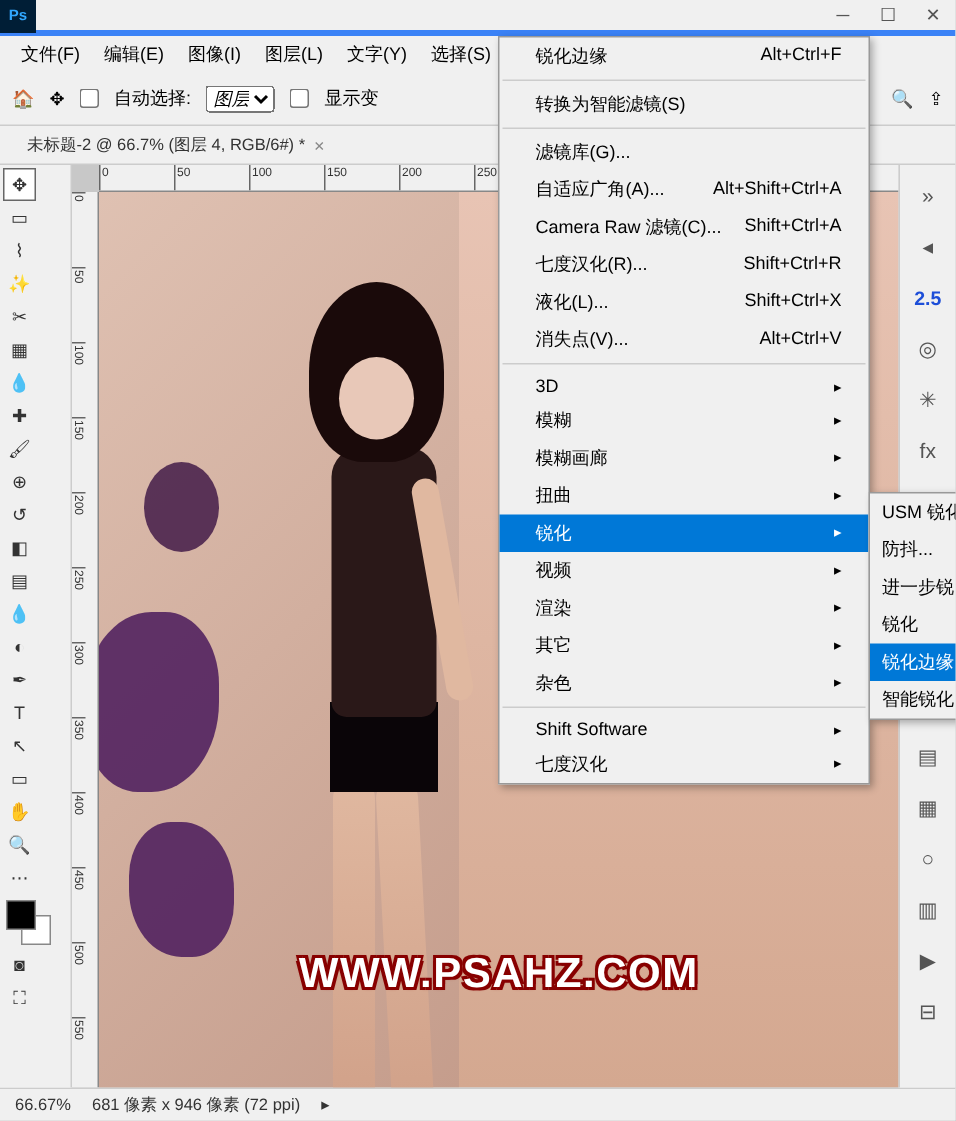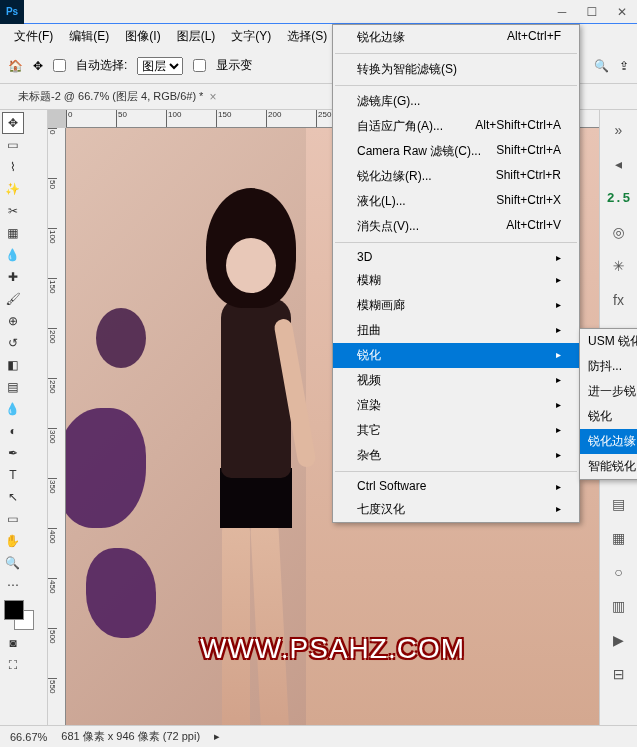"Ps" .titlebar { border-bottom: 1px solid #3b82f6 -> 4px solid #3b82f6 }
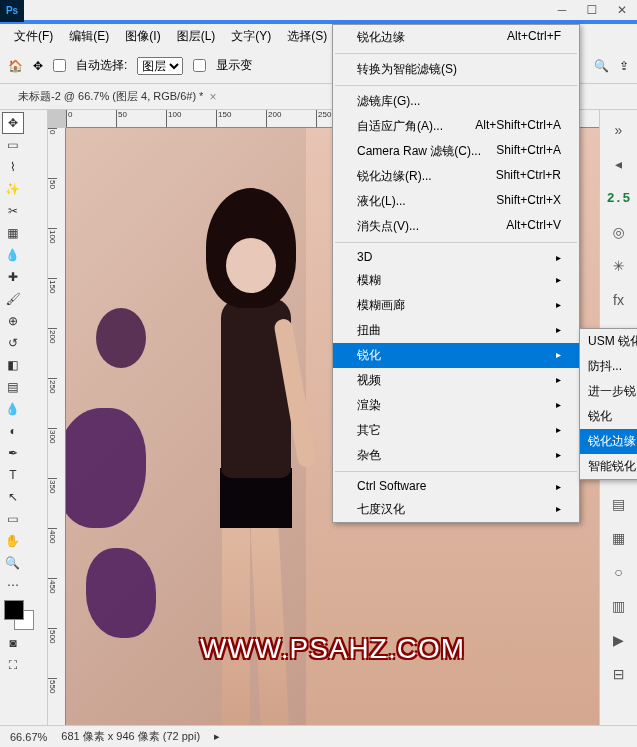"图层" .optbar select { font-style: none -> italic }
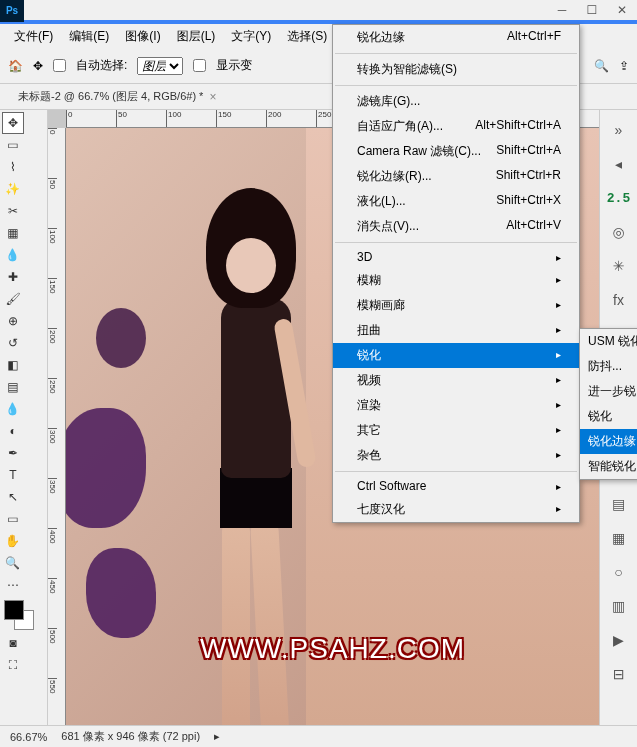"锐化边缘(R)..." span { text: 锐化边缘 -> 七度汉化 }
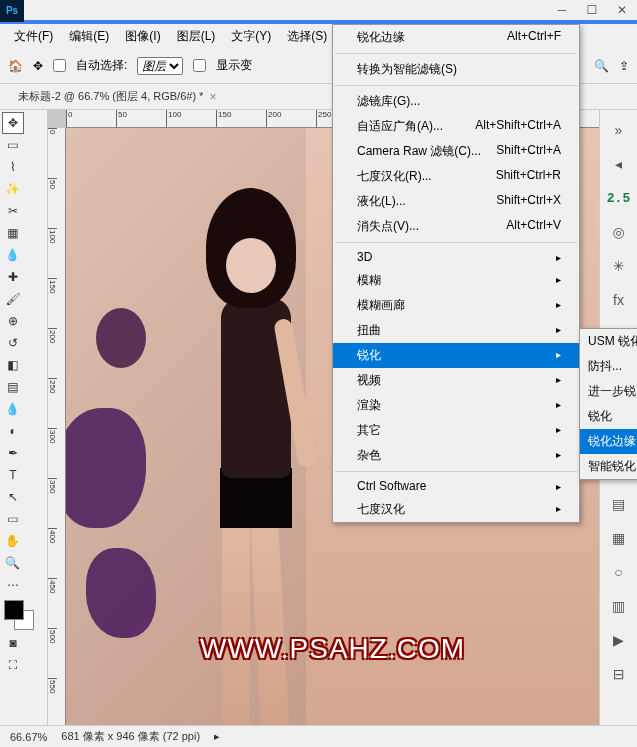"2.5" .right-panel .val { color: #15803d -> #1d4ed8; font-family: Liberation Mono, monospace -> none }
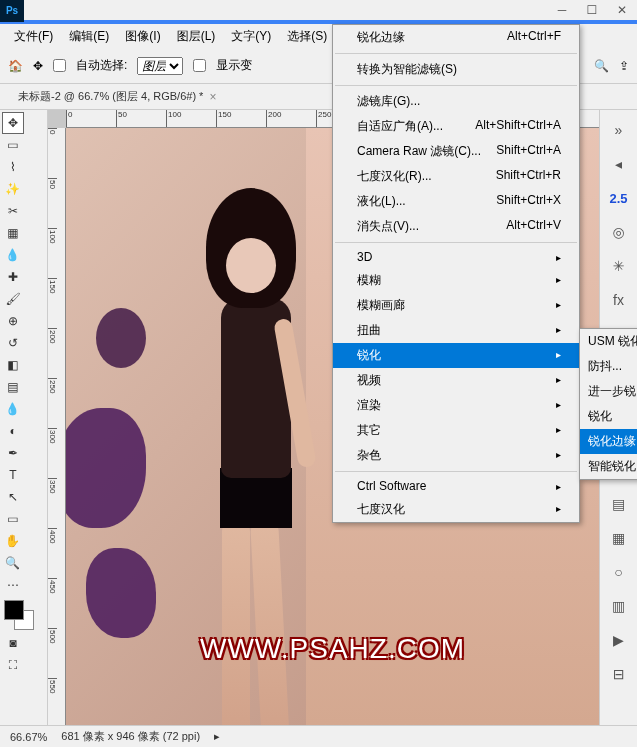"Ctrl Software" span { text: Ctrl -> Shift }
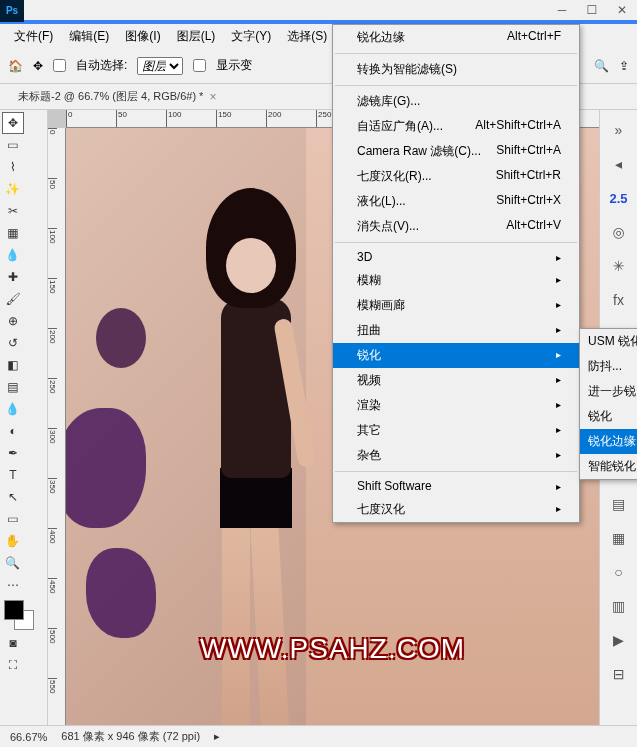"WWW.PSAHZ.COM" .canvas .wm { font-weight: normal -> bold }
